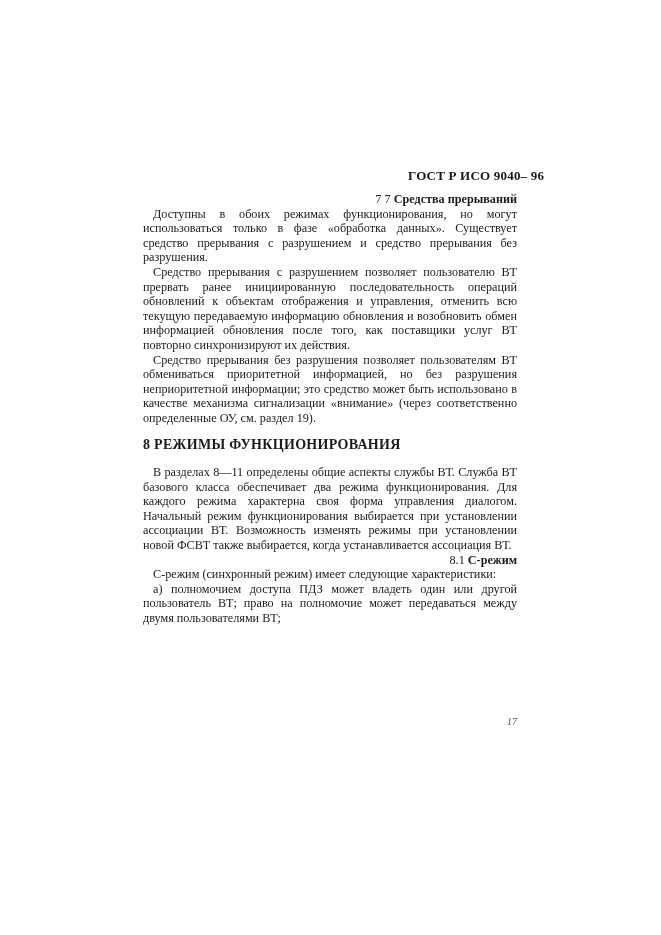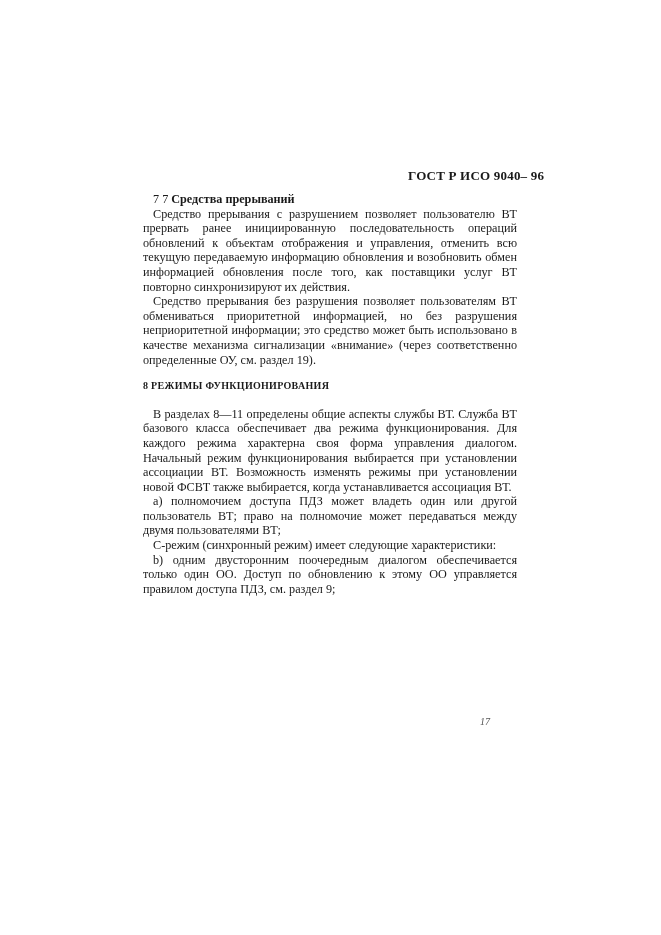"7 7 Средства прерываний" .content .h3 { text-align: none -> right }
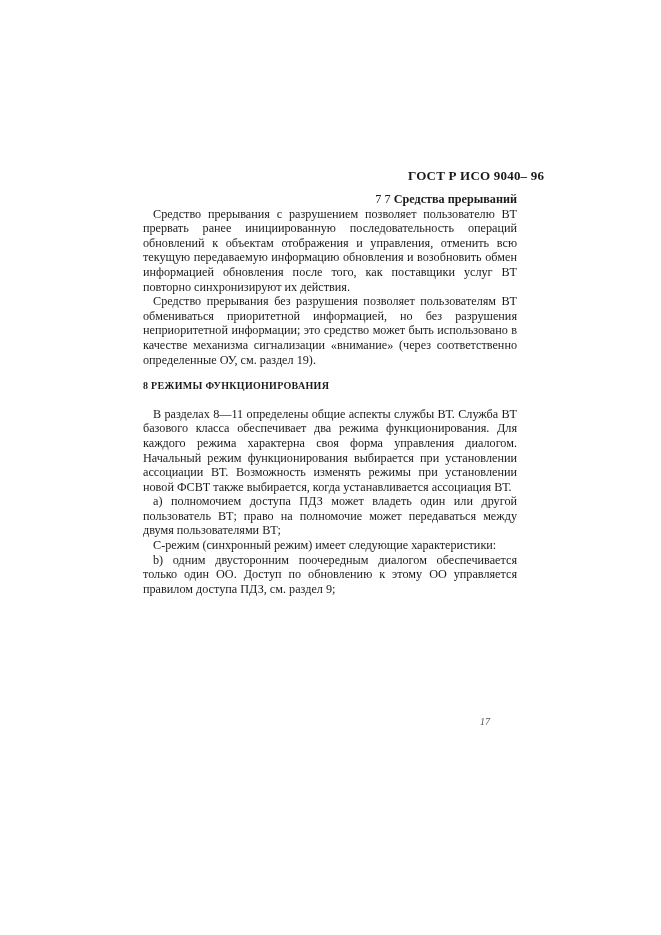"Доступны в обоих режимах" p { html: none -> <p>Доступны в обоих режимах функционирования, но могут использоваться только в фазе «обработка данных». Существует средство прерывания с разрушением и средство прерывания без разрушения.</p> }
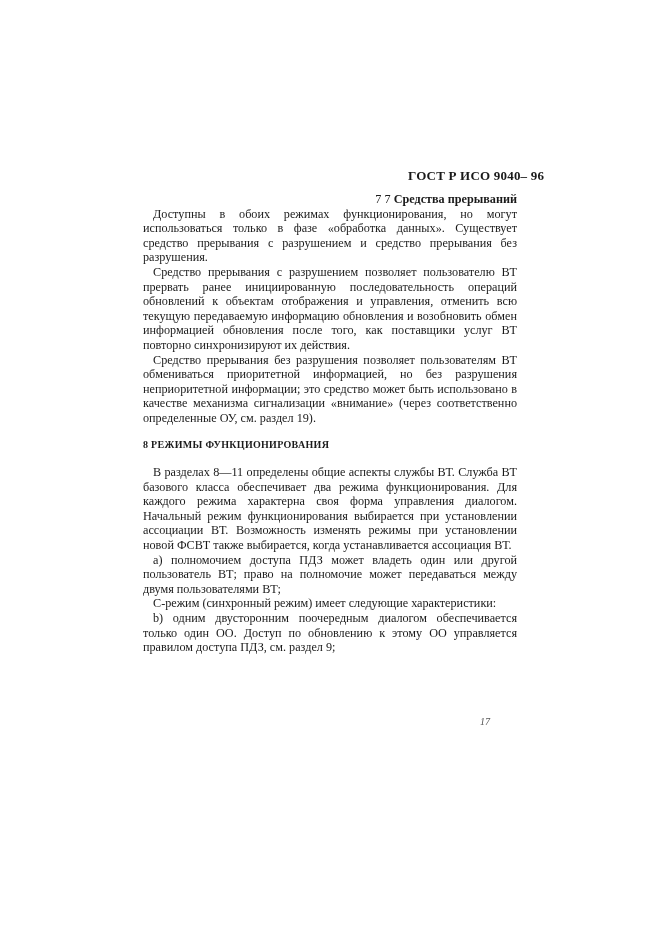"8 РЕЖИМЫ ФУНКЦИОНИРОВАНИЯ" .h2 { font-size: 10px -> 14px }
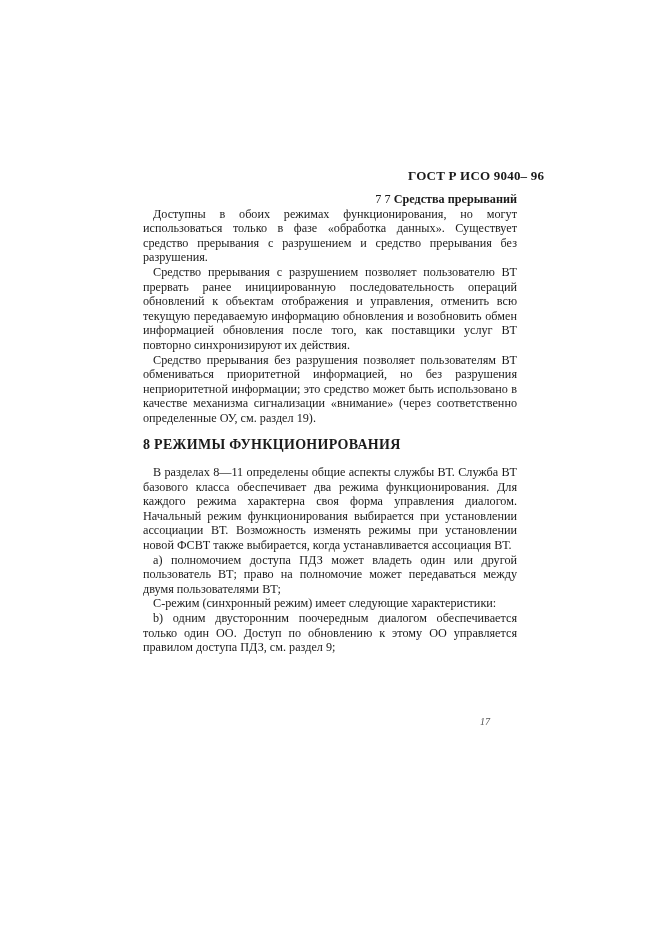"8.1 С-режим" div.h3 { html: none -> <div> <span>8.1</span> <b>С-режим</b> </div> }
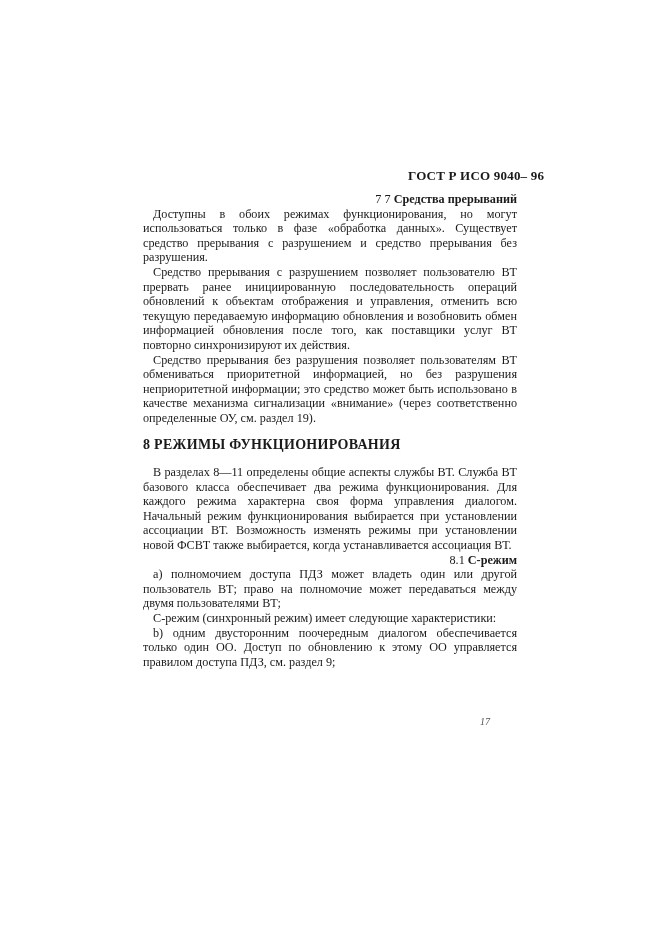"а) полномочием доступа ПДЗ может" p { order: before "С-режим (синхронный режим) имеет" -> after "С-режим (синхронный режим) имеет" }
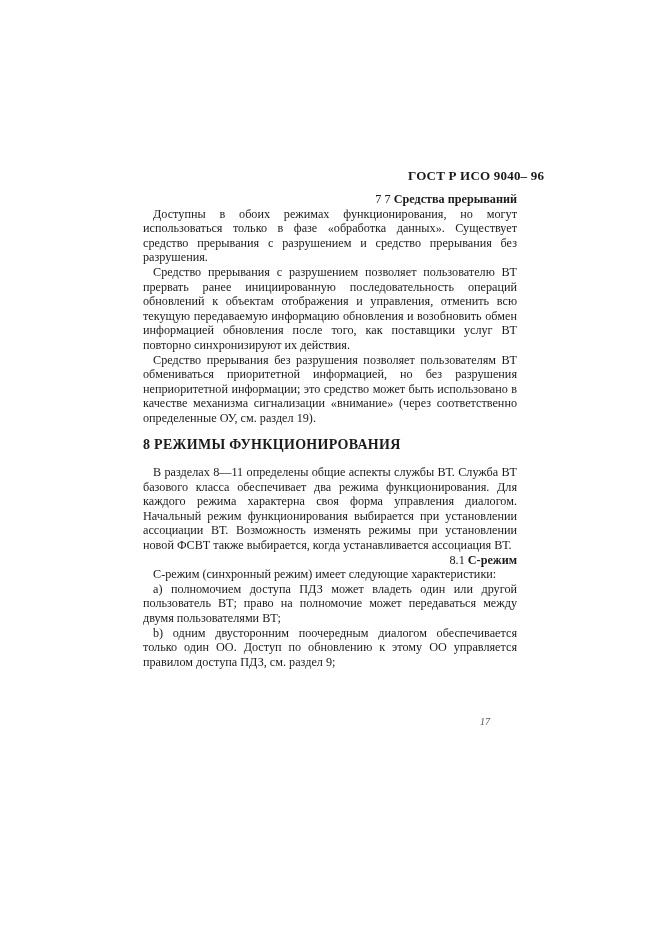"b) одним двусторонним поочередным" p { html: <p>b) одним двусторонним поочередным диалогом обеспечивается только один ОО. Доступ по обновлению к этому ОО управляется правилом доступа ПДЗ, см. раздел 9;</p> -> none }
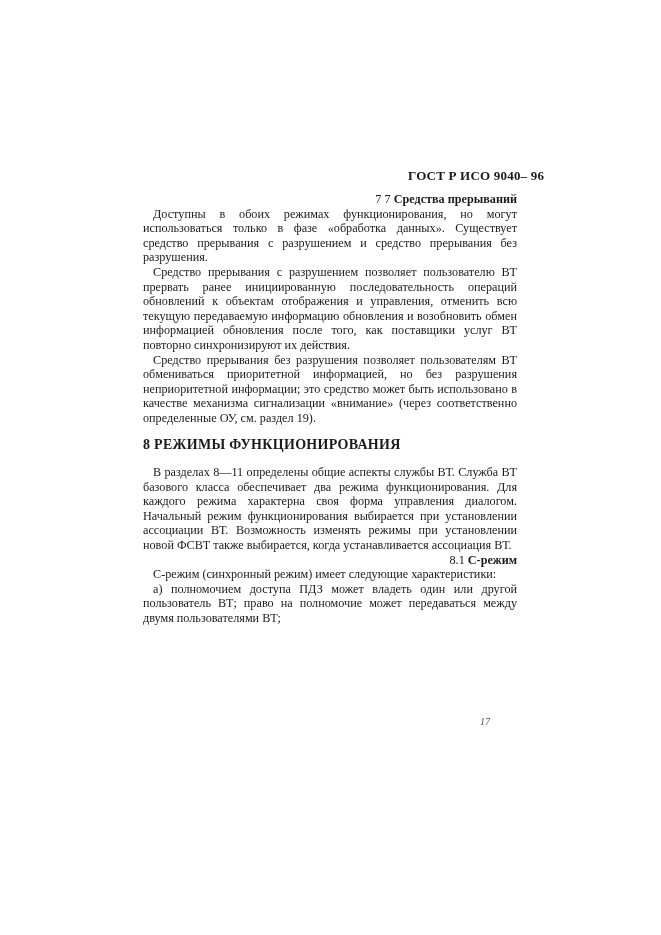"17" .page-number { left: 480px -> 507px }
